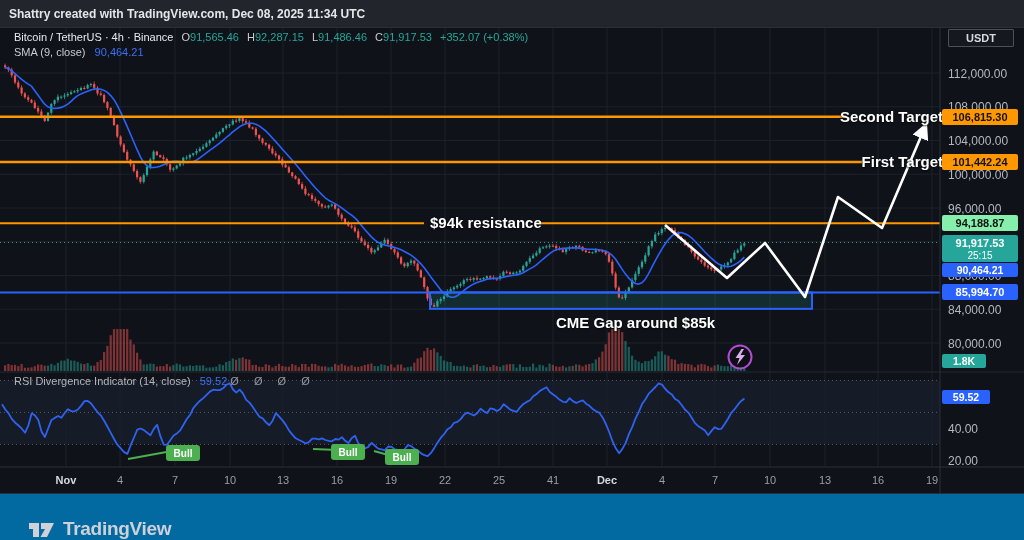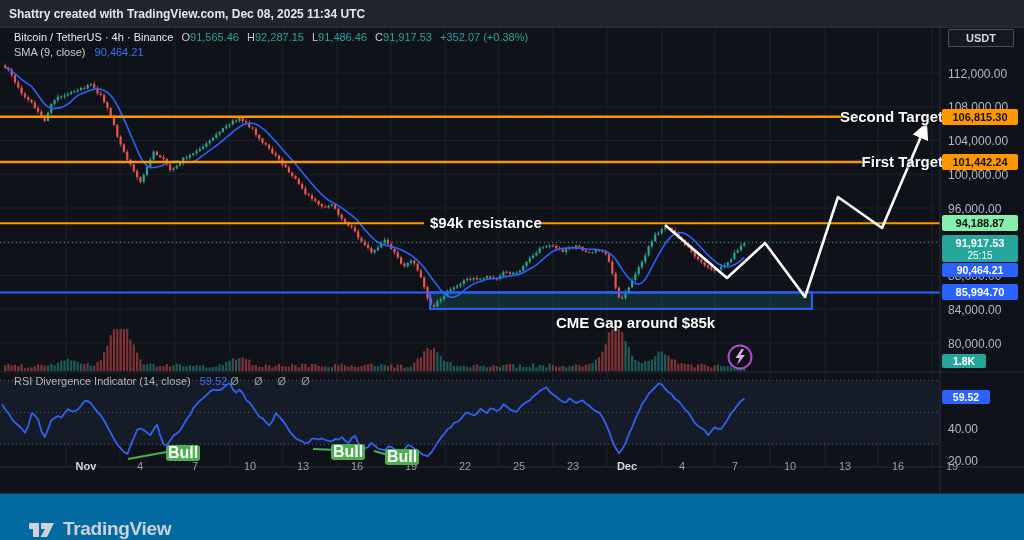"Bull" .bull { font-size: 16px -> 10px }
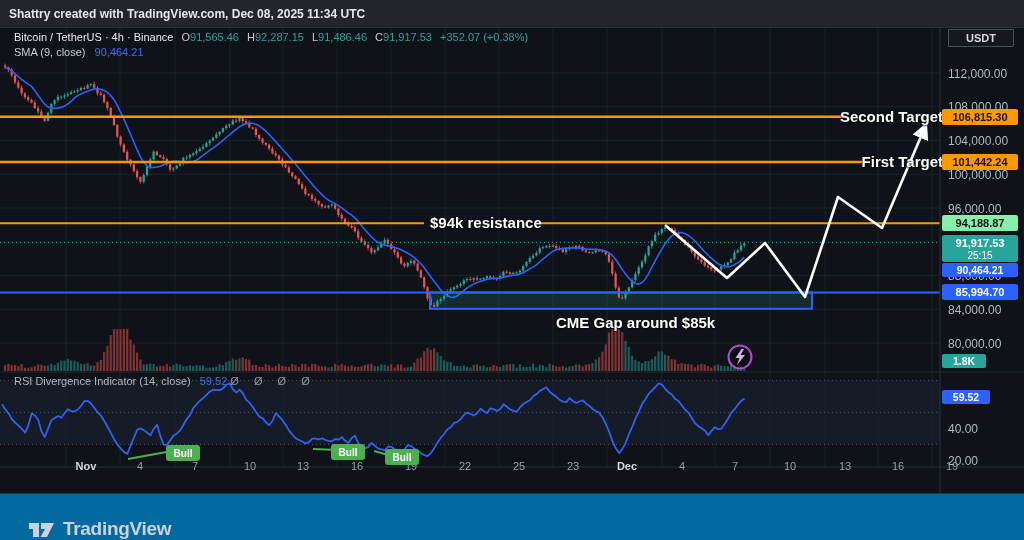"Nov" .ttick { margin-left: 20px -> none; top: 460px -> 474px }
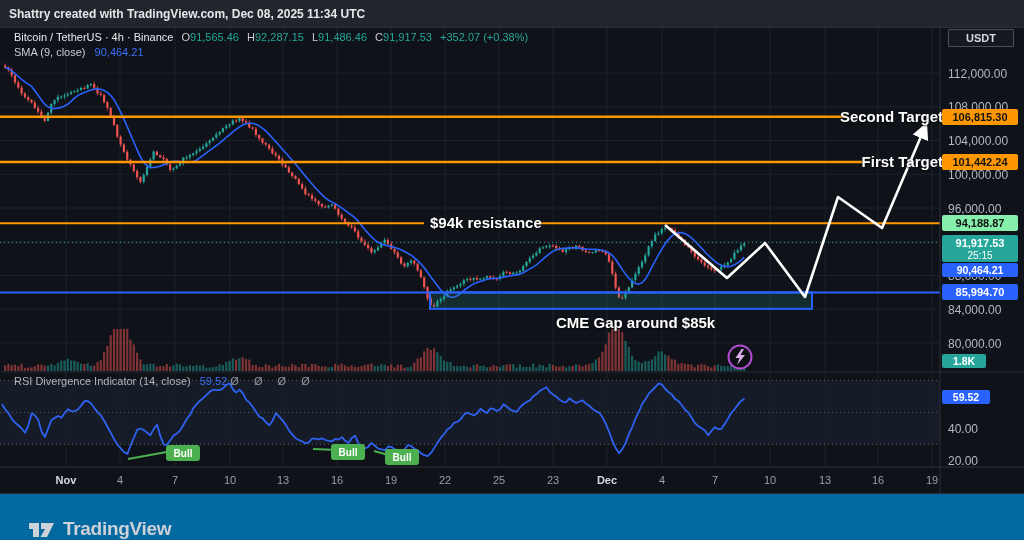"23" div.ttick { text: 23 -> 41 }
